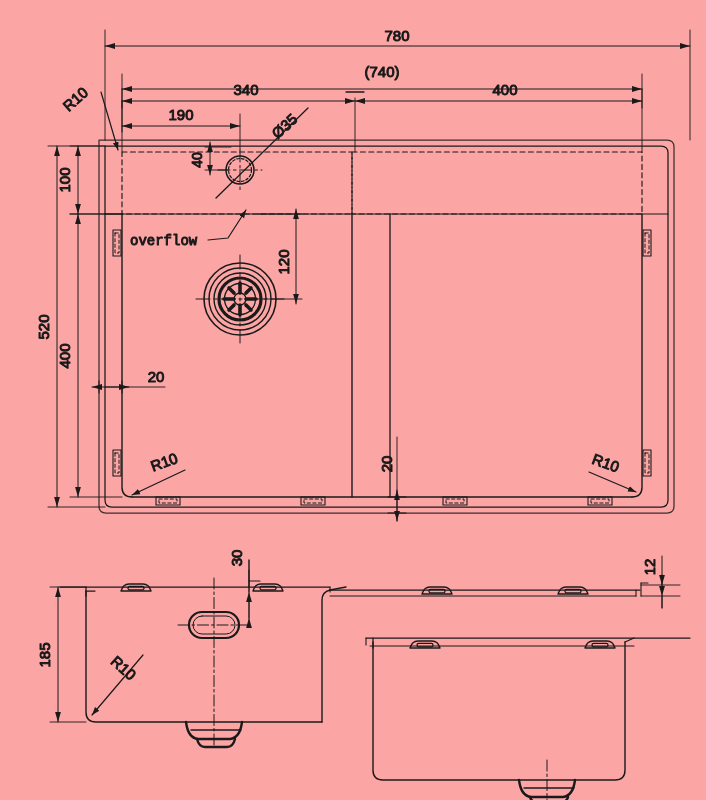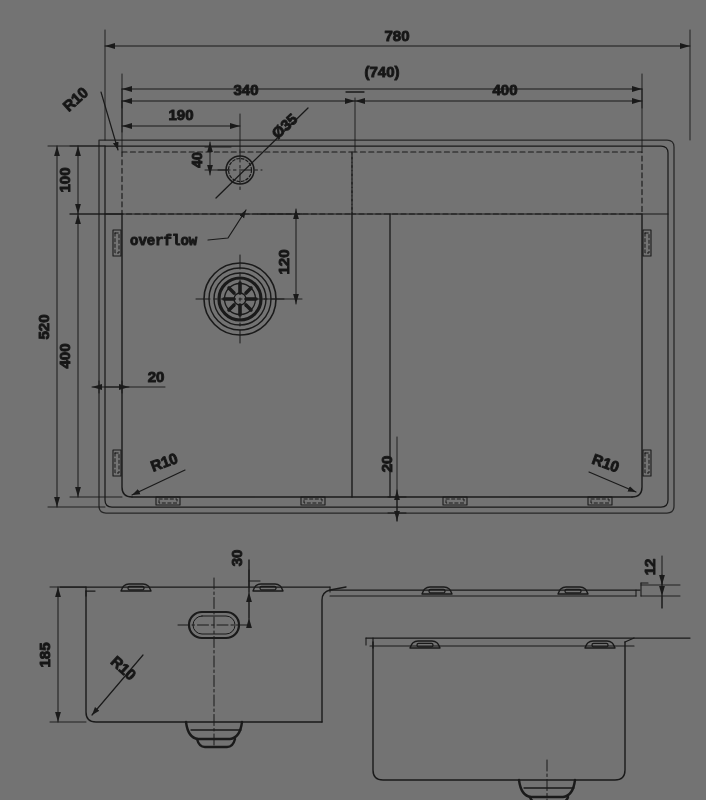"780" #stage { background: #737373 -> #fca5a5; font-weight: bold -> none }
